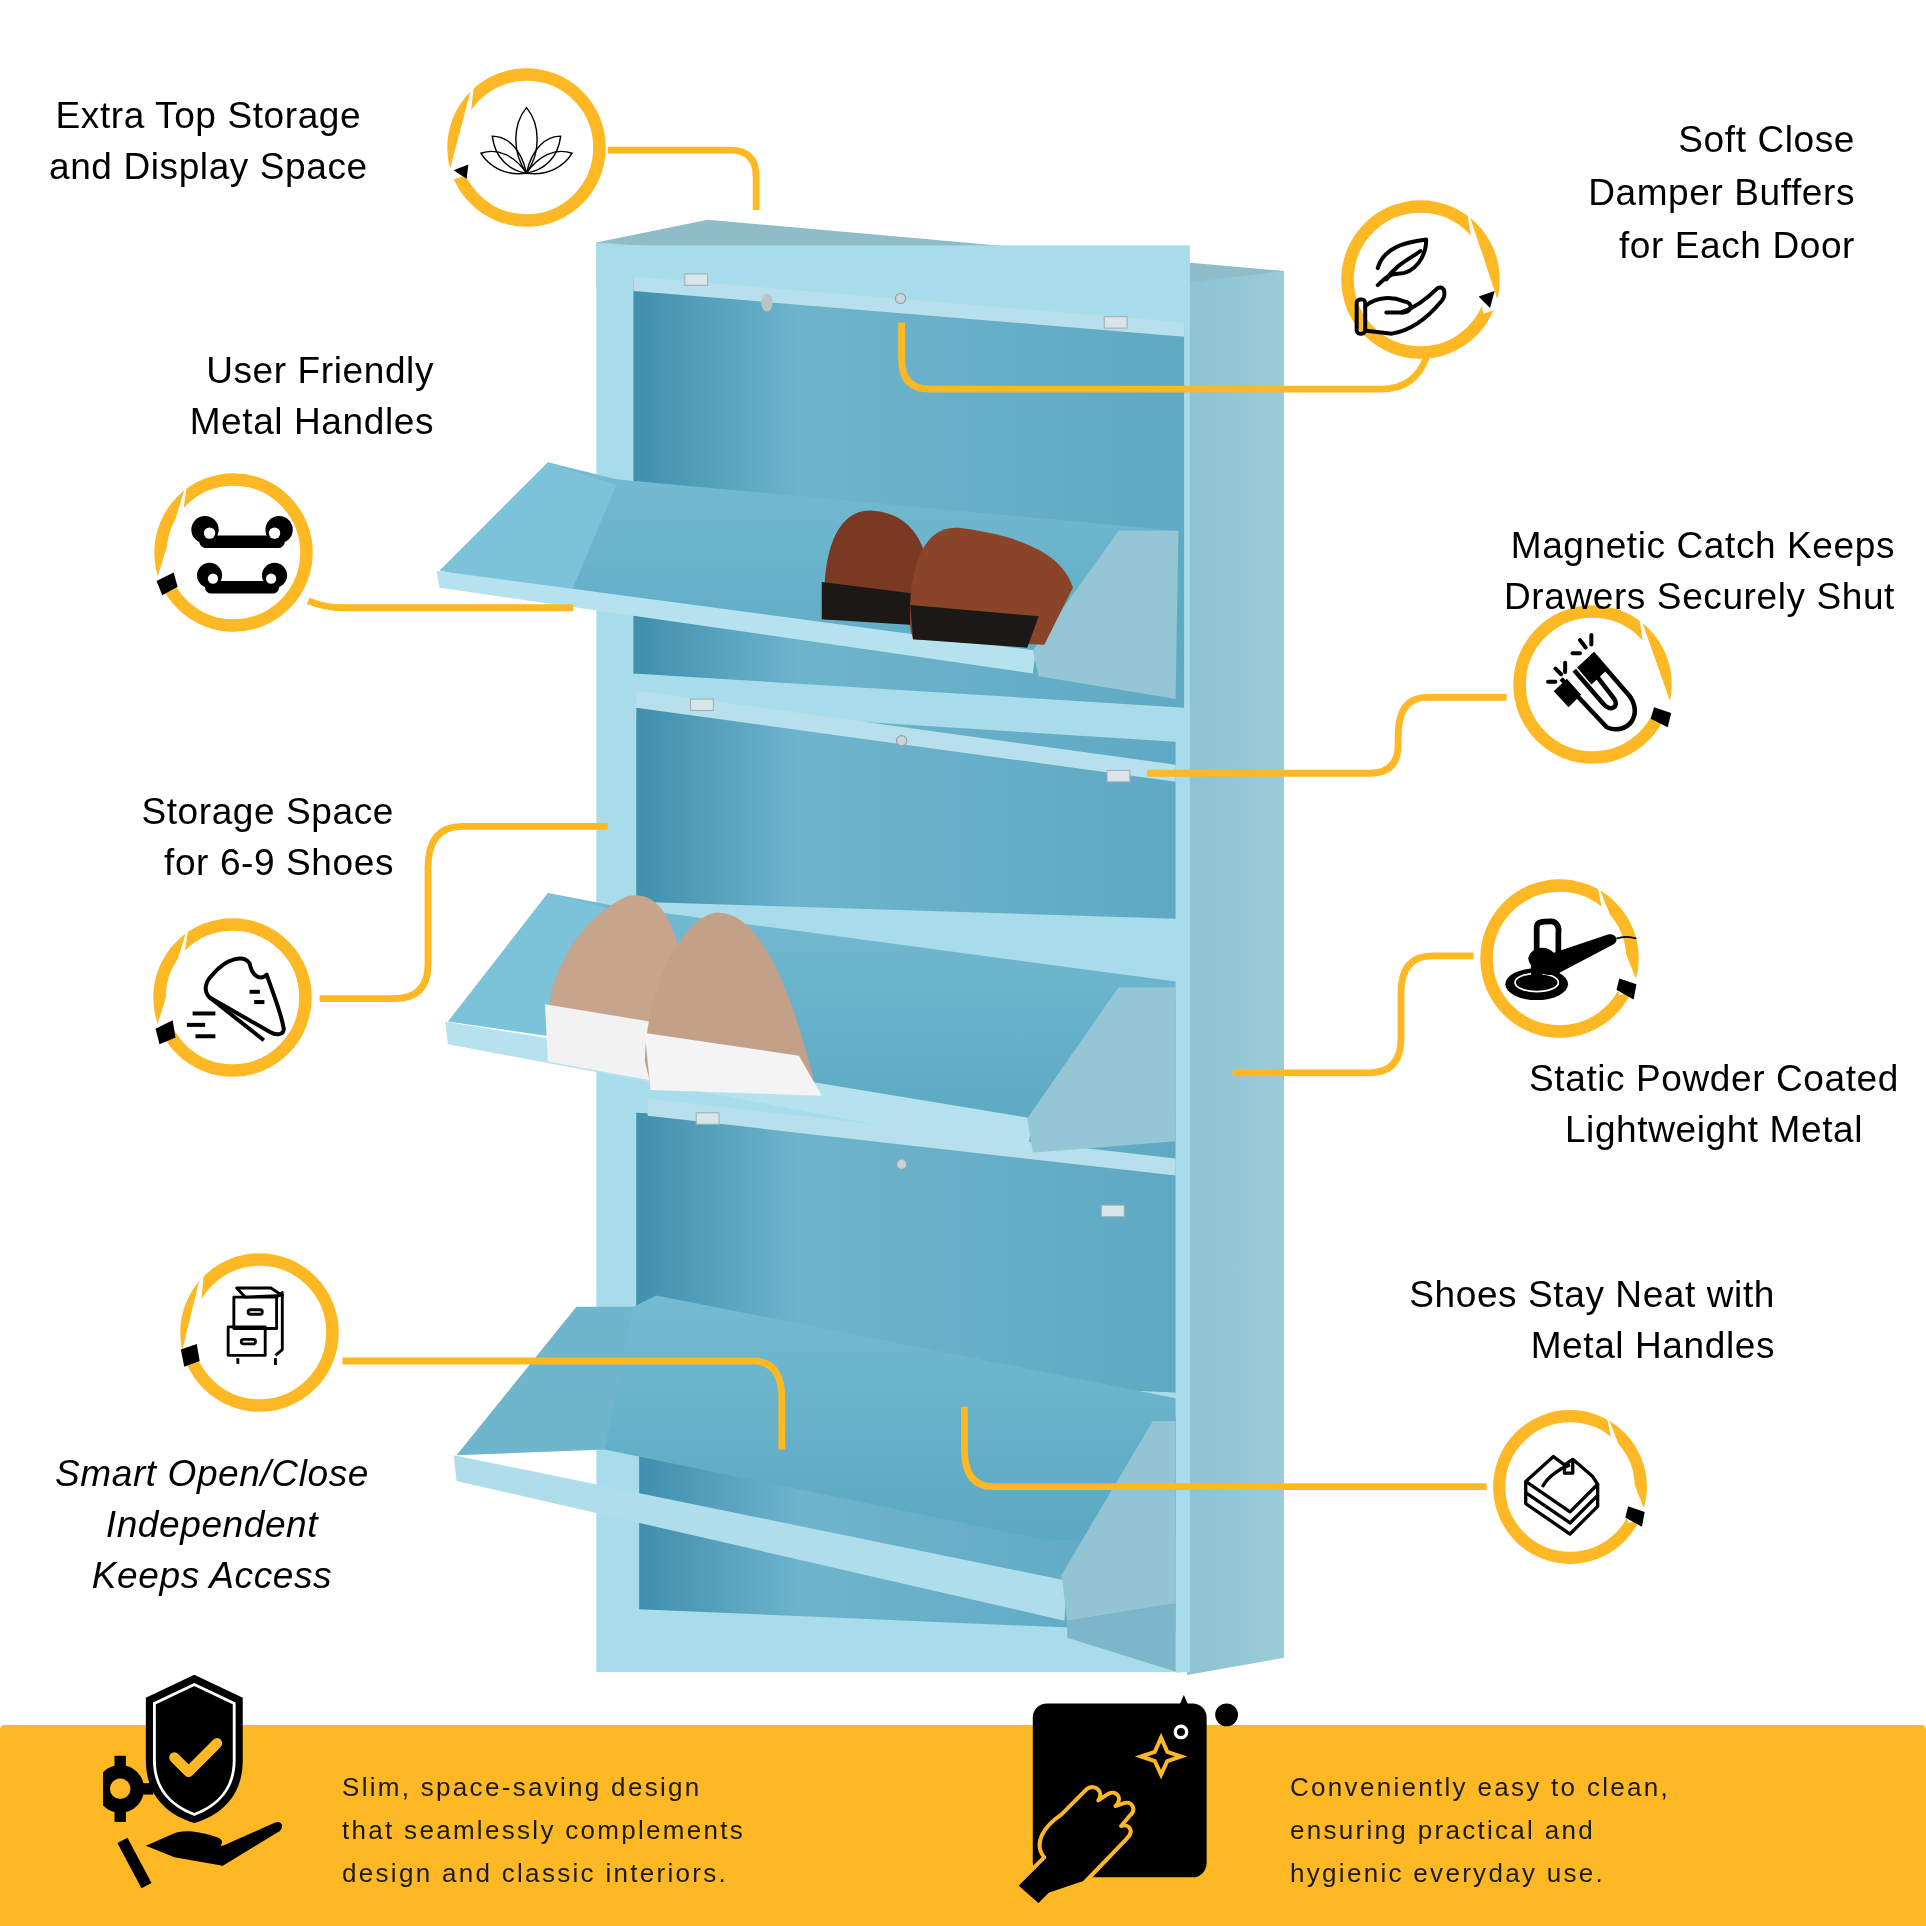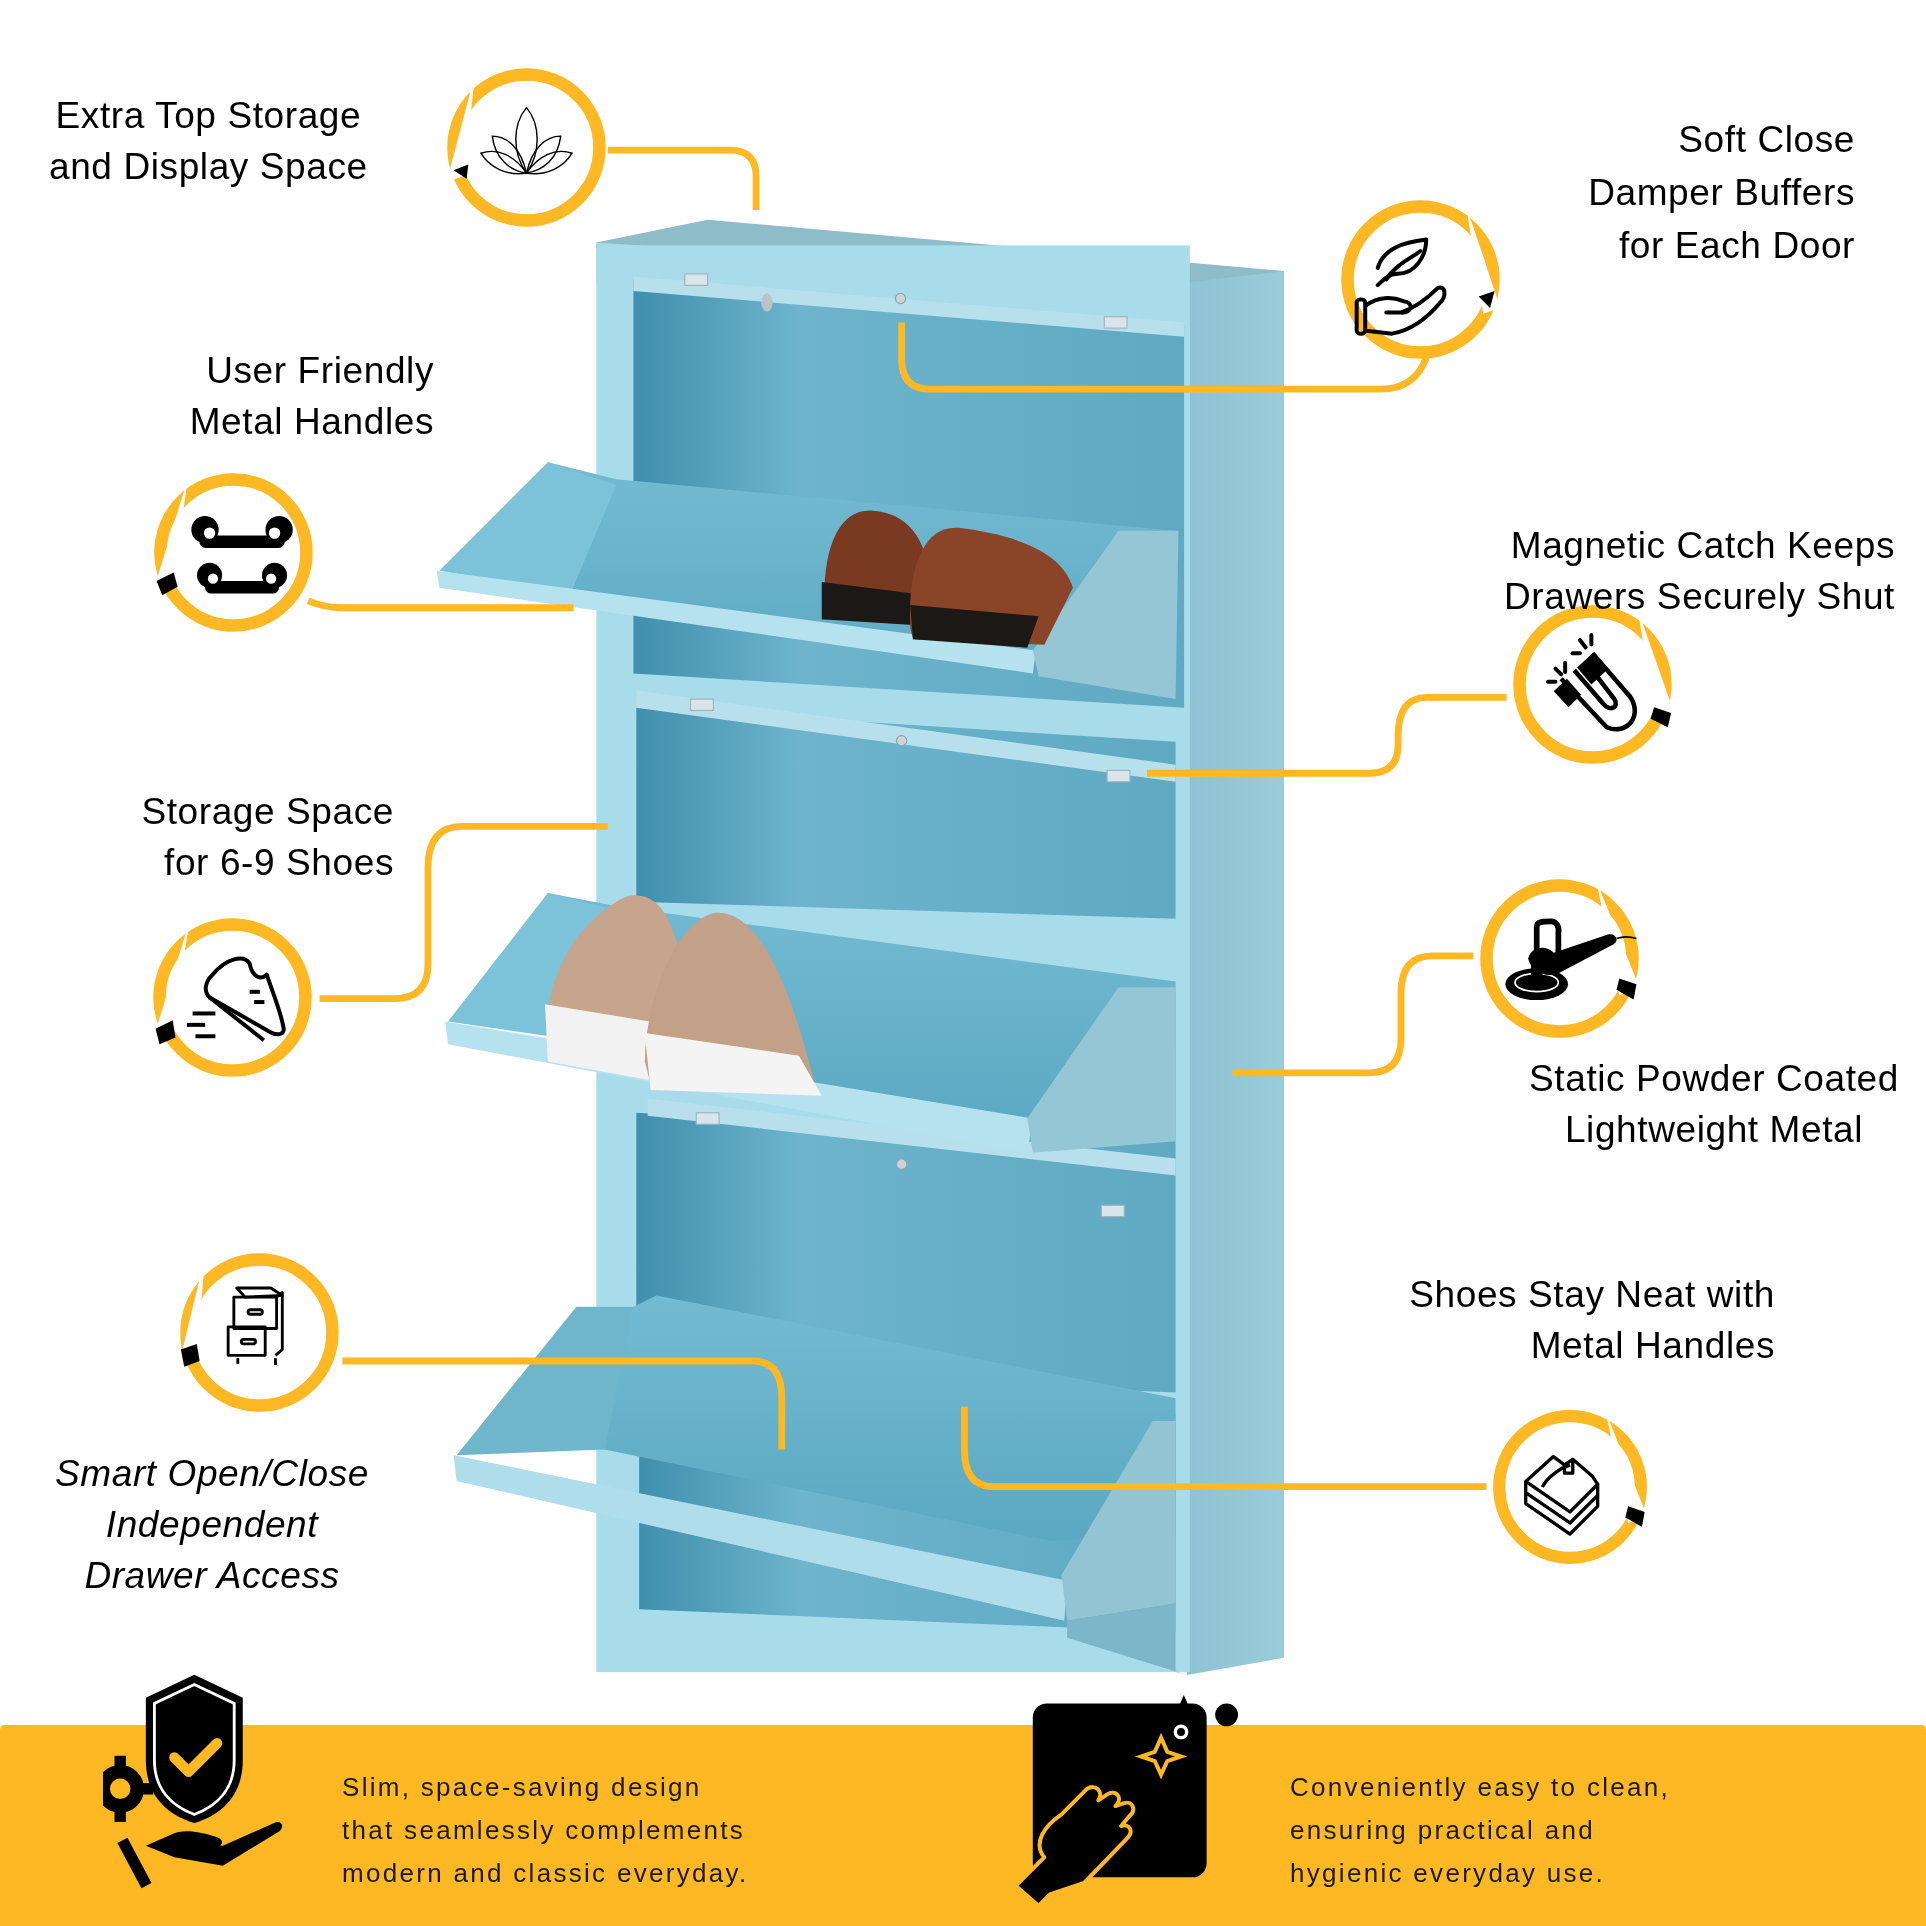"Drawer Access" span.ln { text: Drawer -> Keeps }
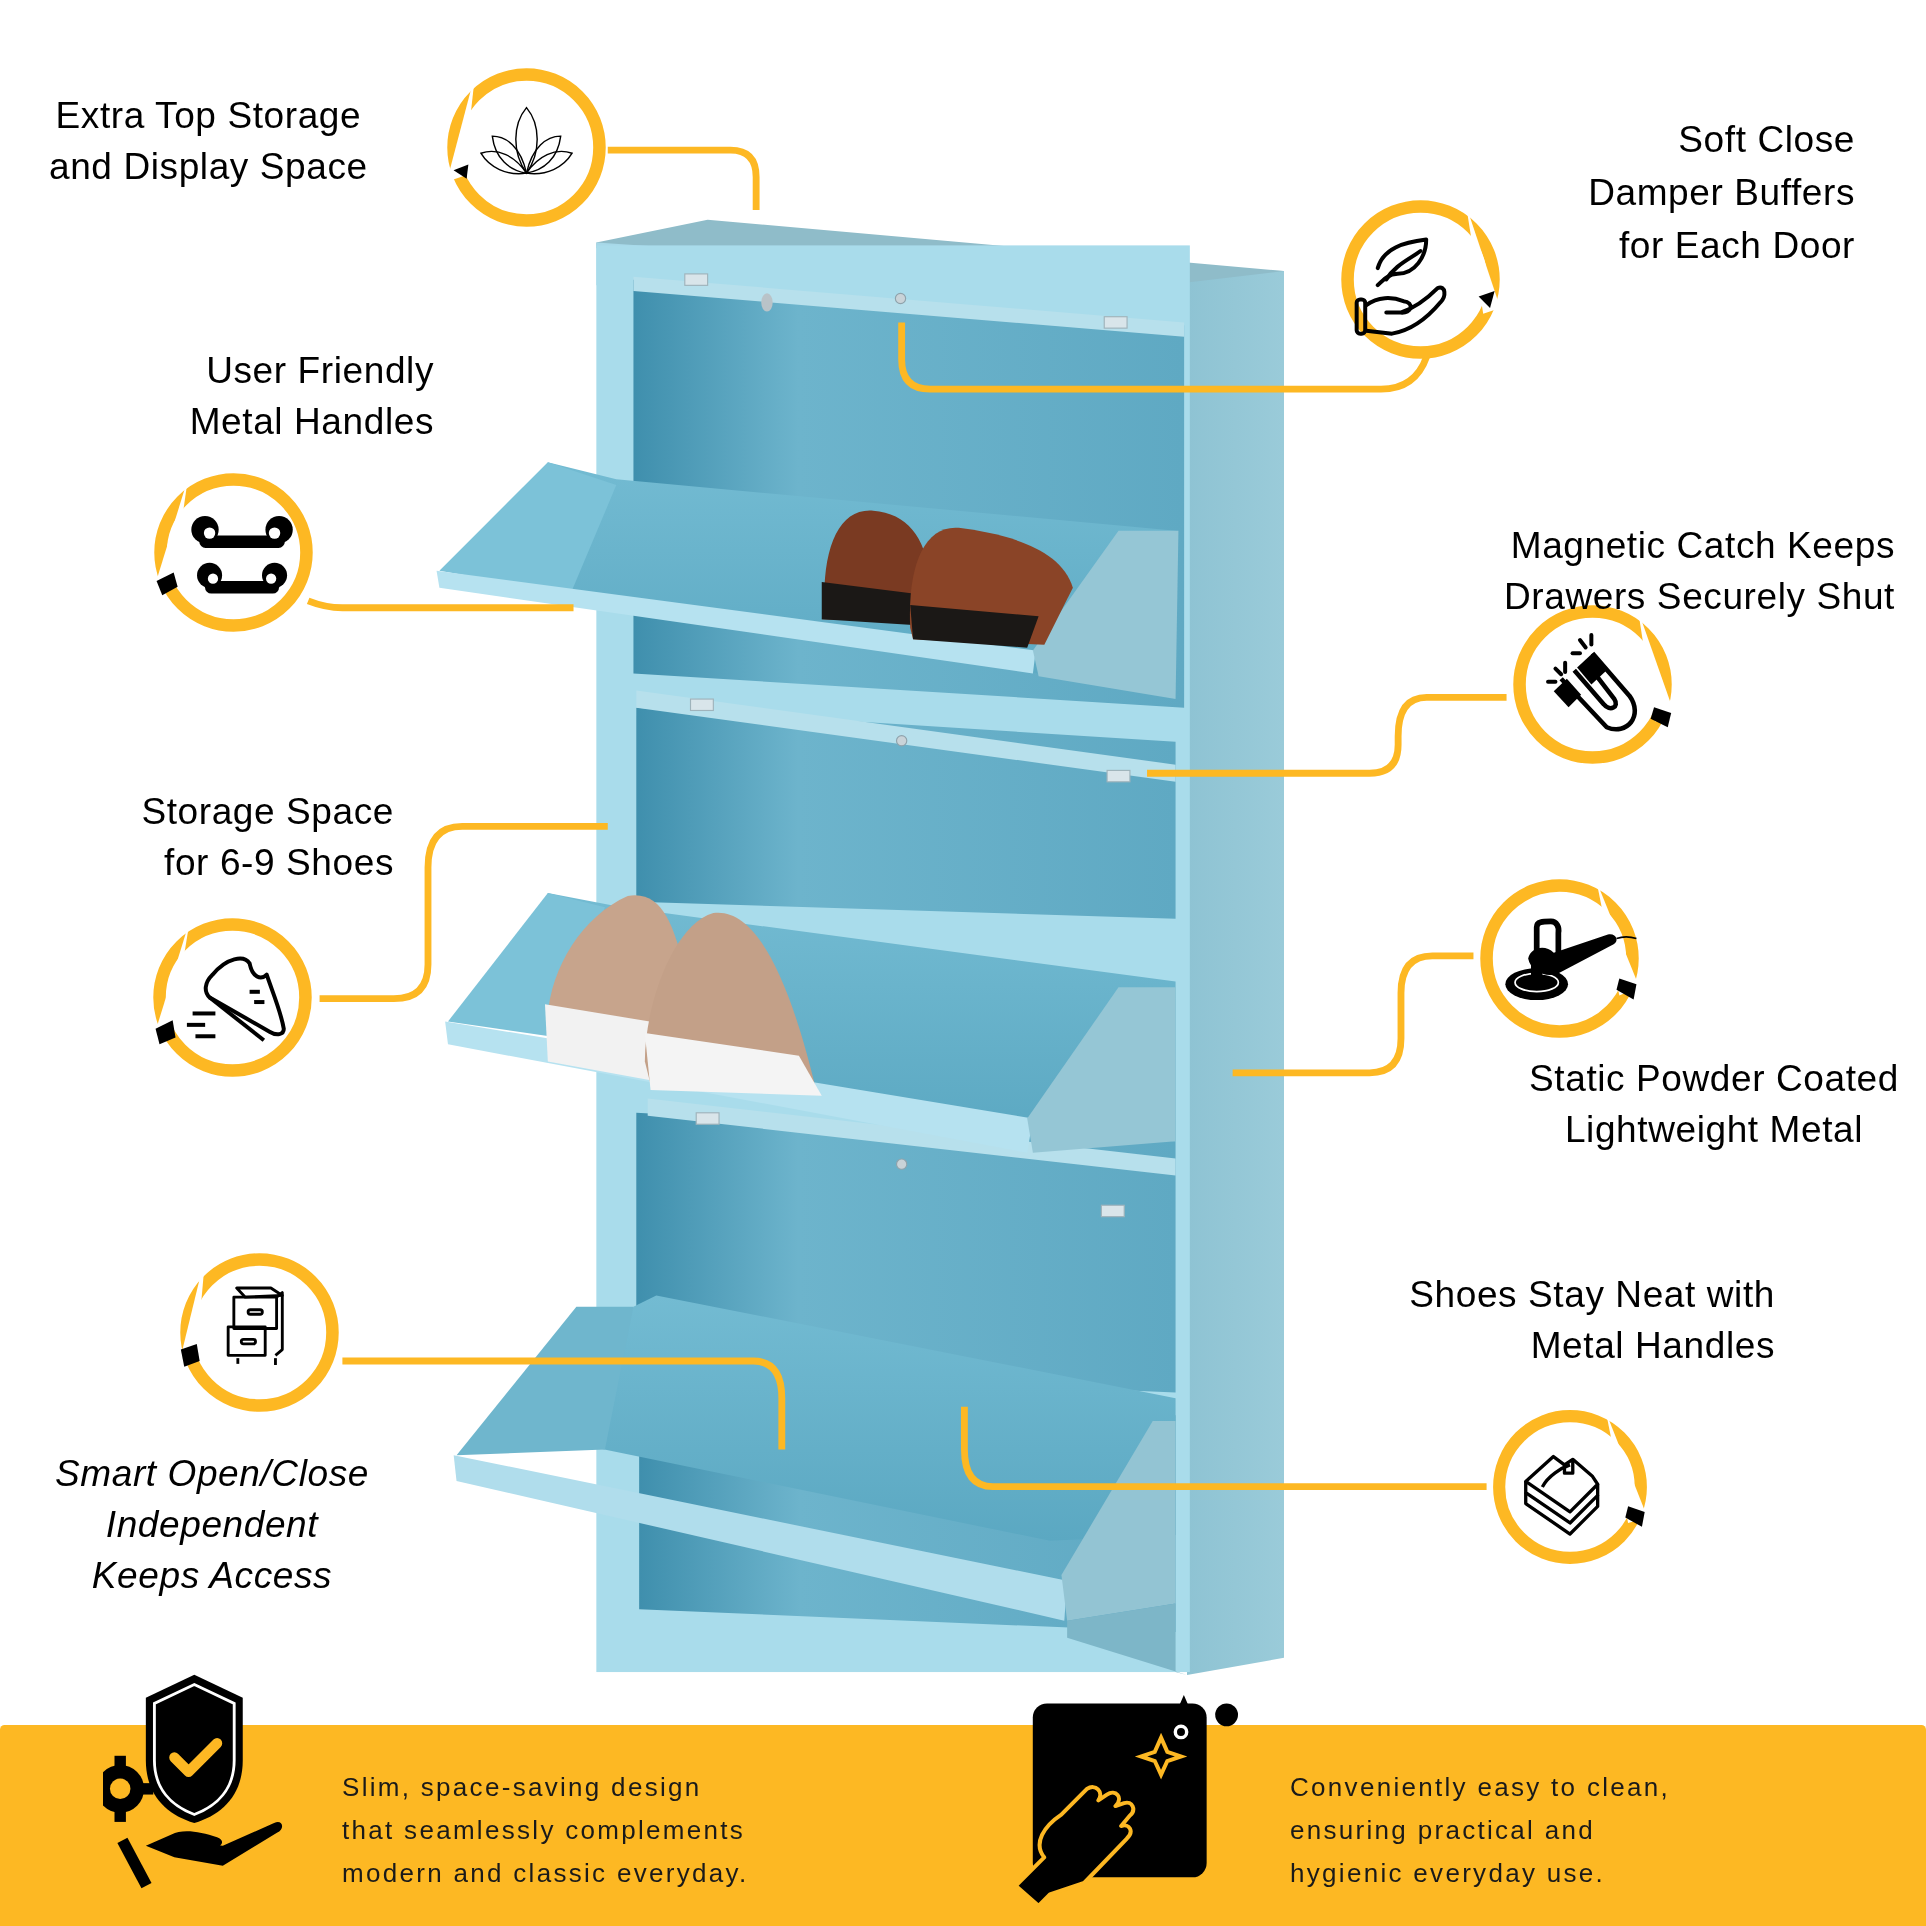"modern and classic everyday." span.ln { text: modern and classic everyday -> design and classic interiors }
